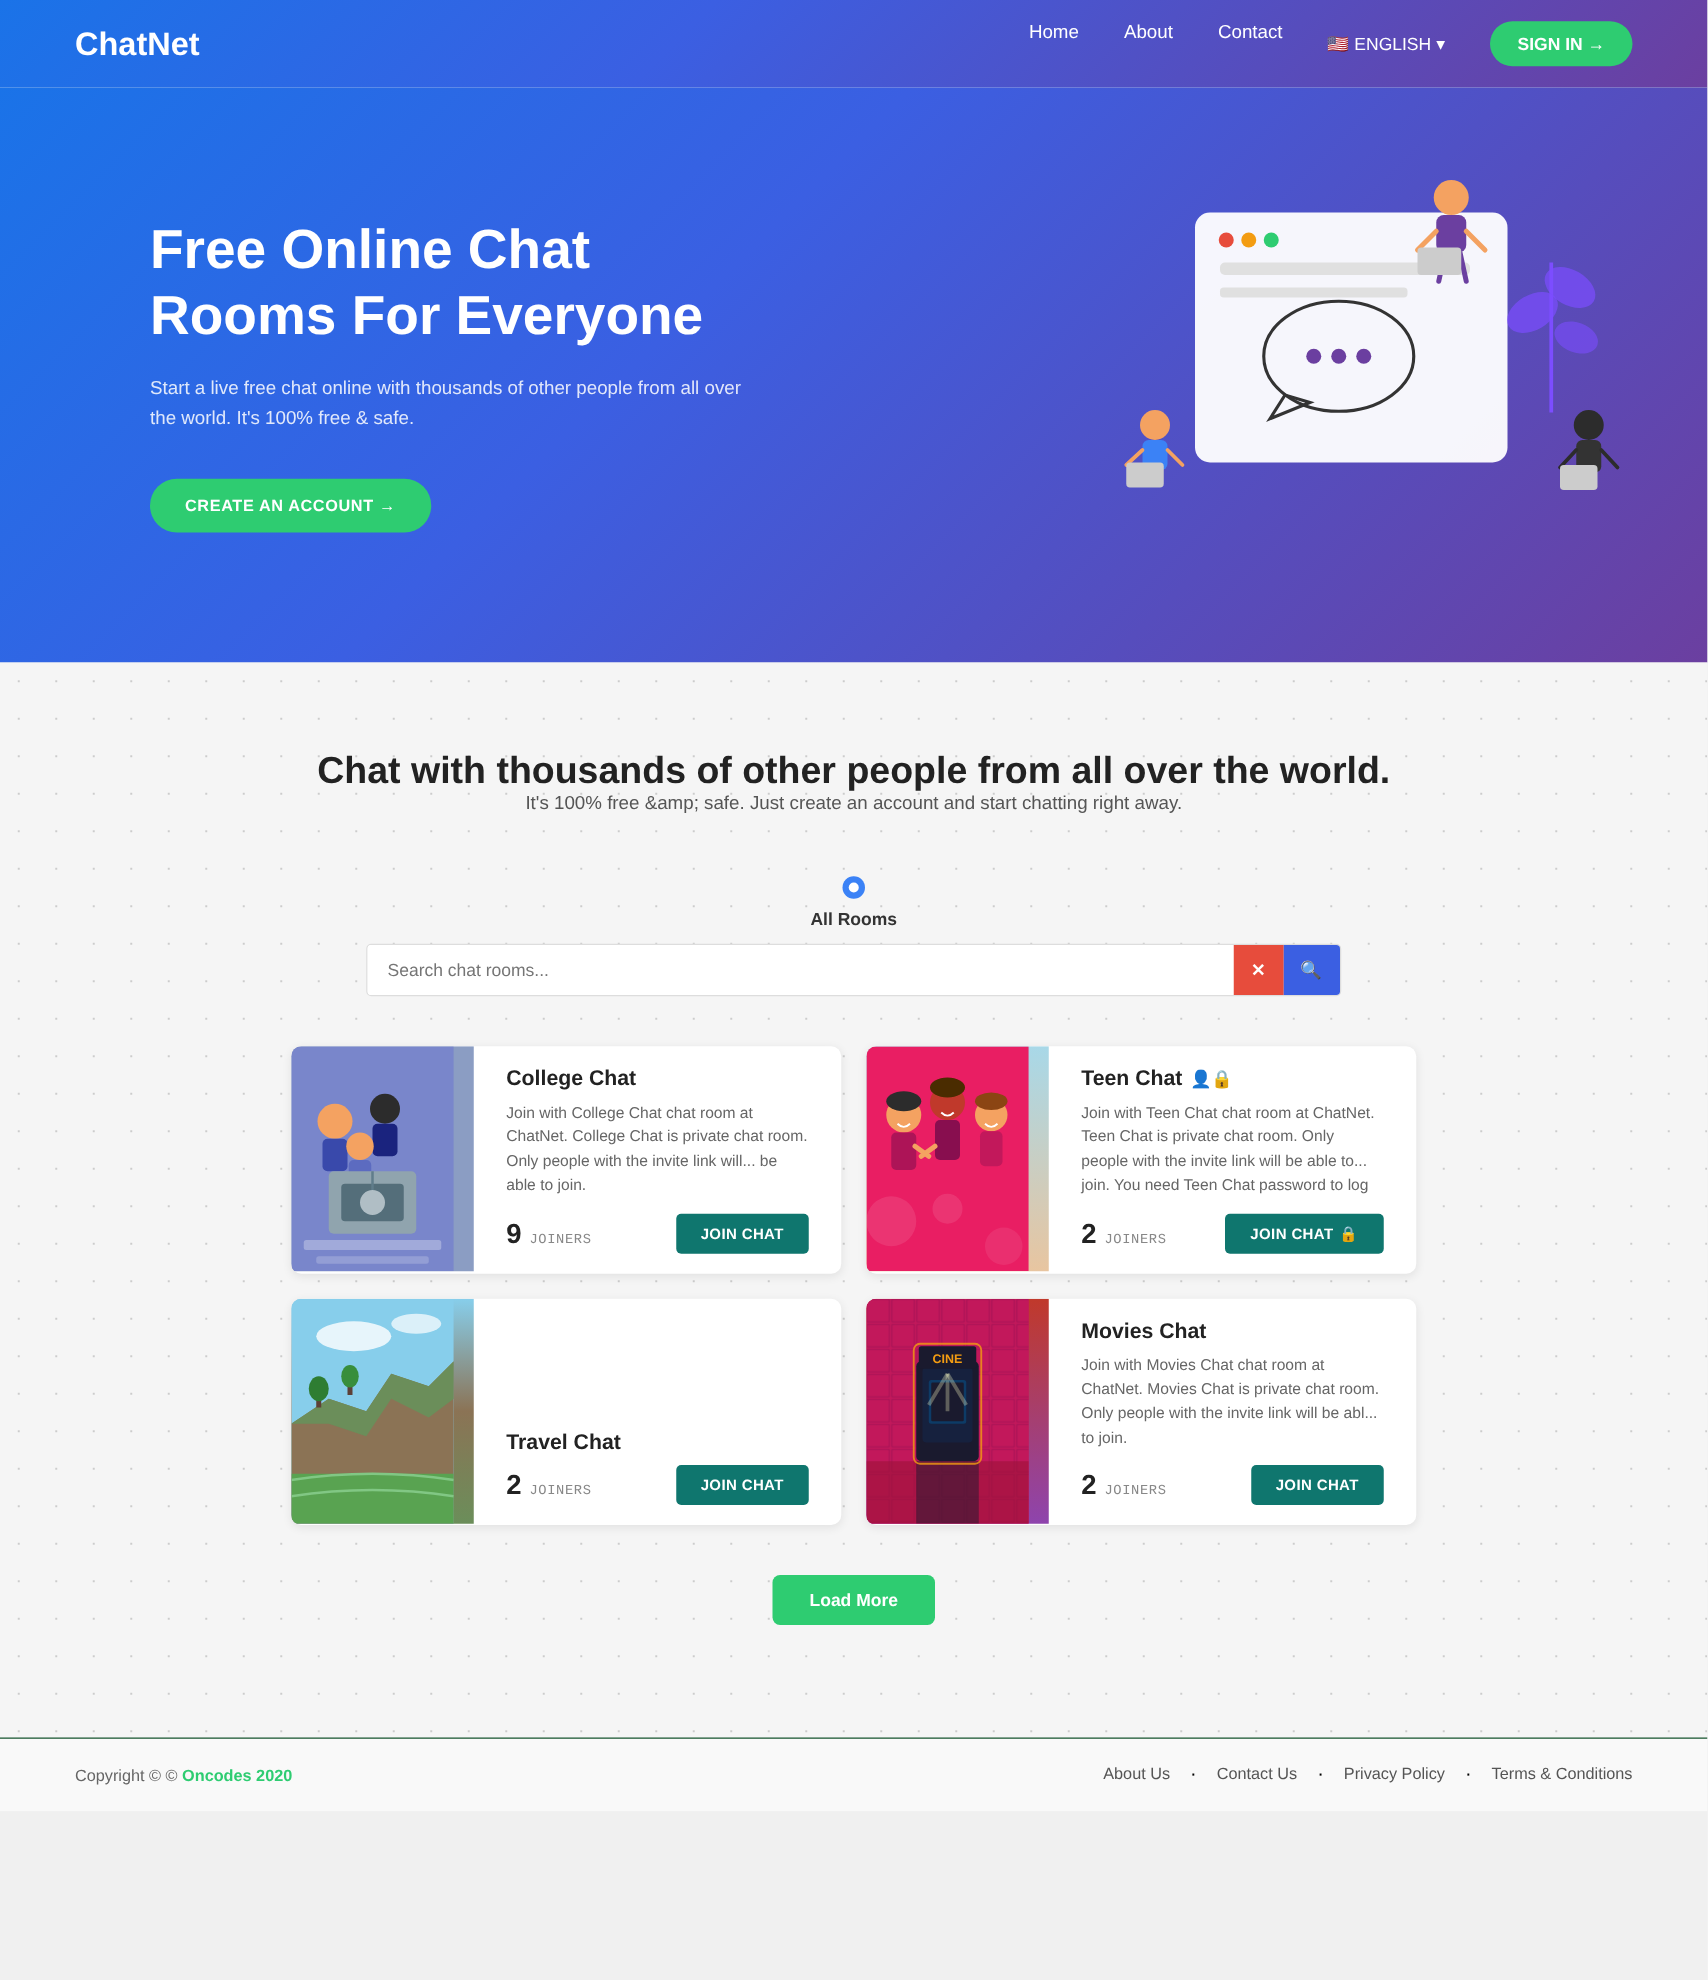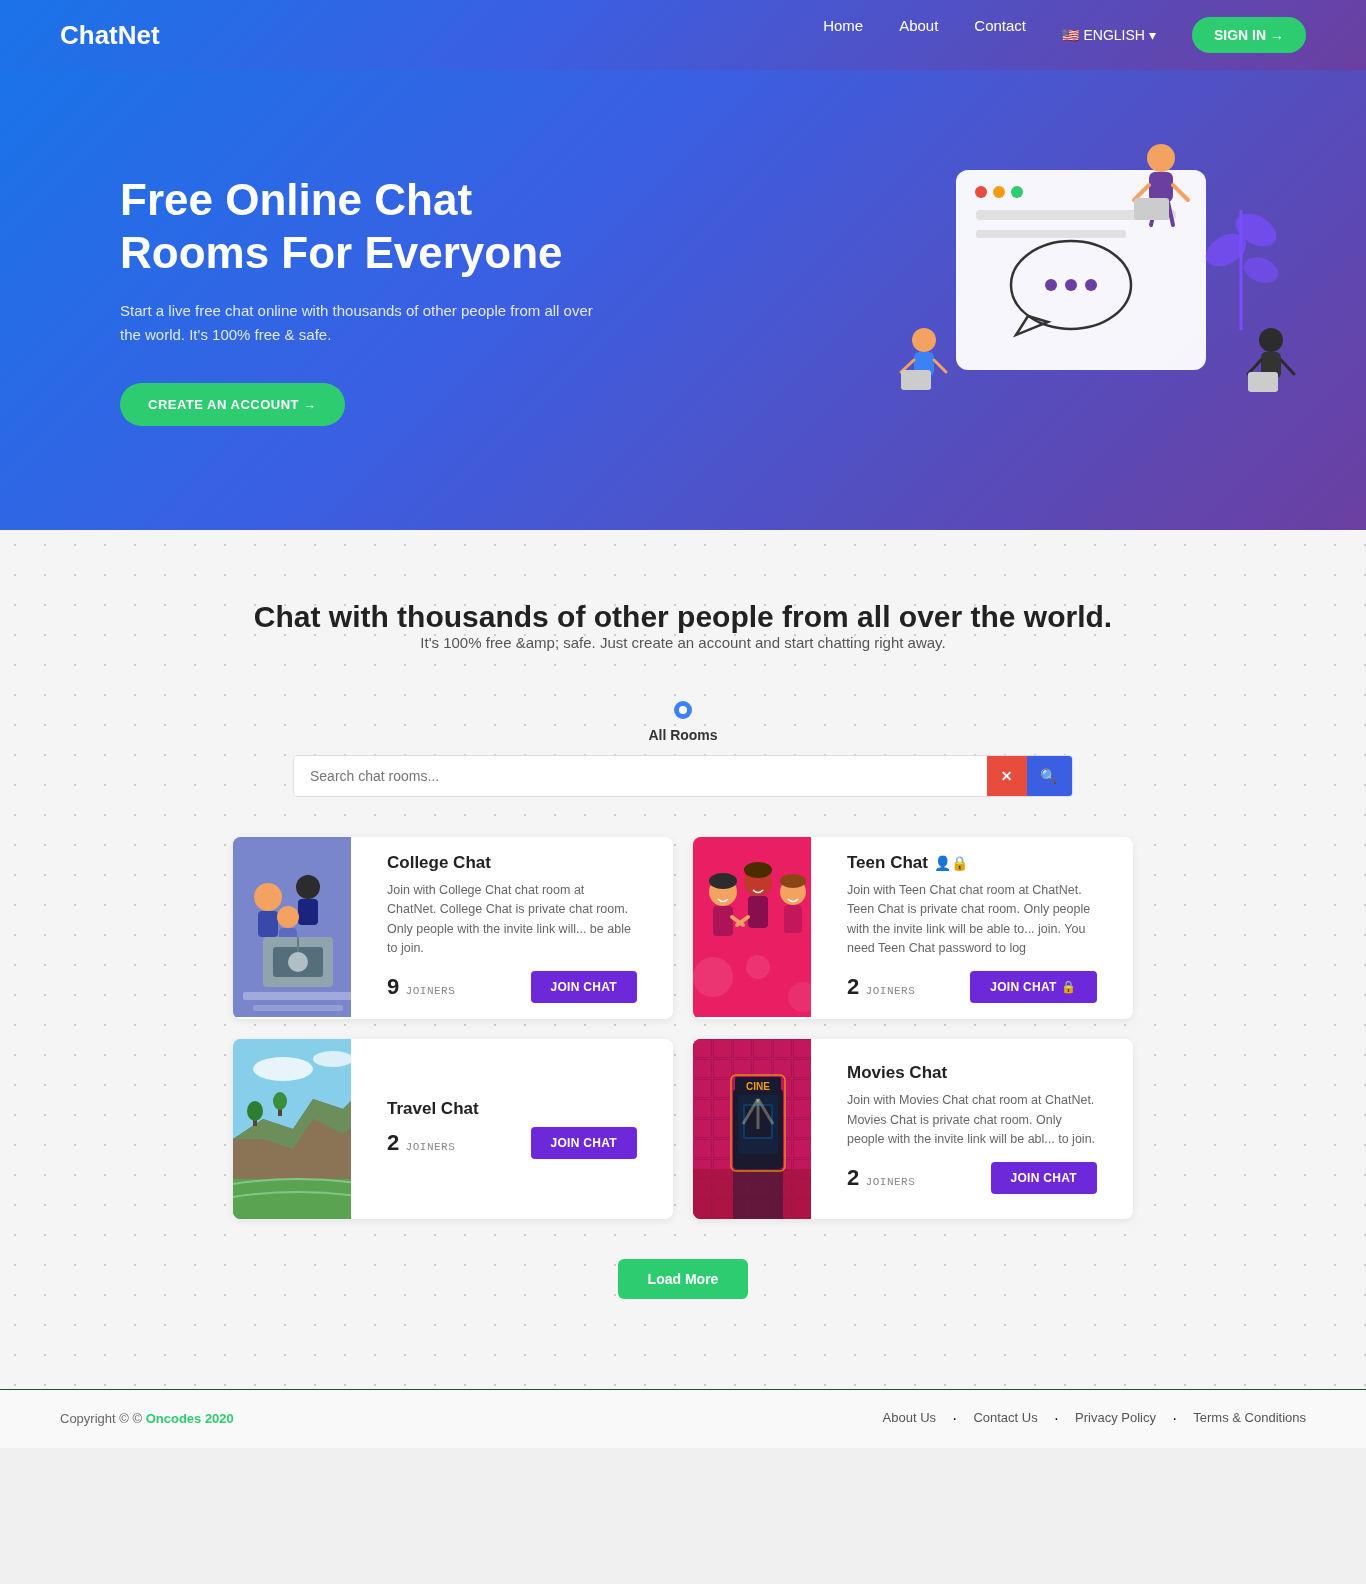"College Chat" .card-body { justify-content: center -> flex-end; padding: 16px 36px -> 16px 26px }
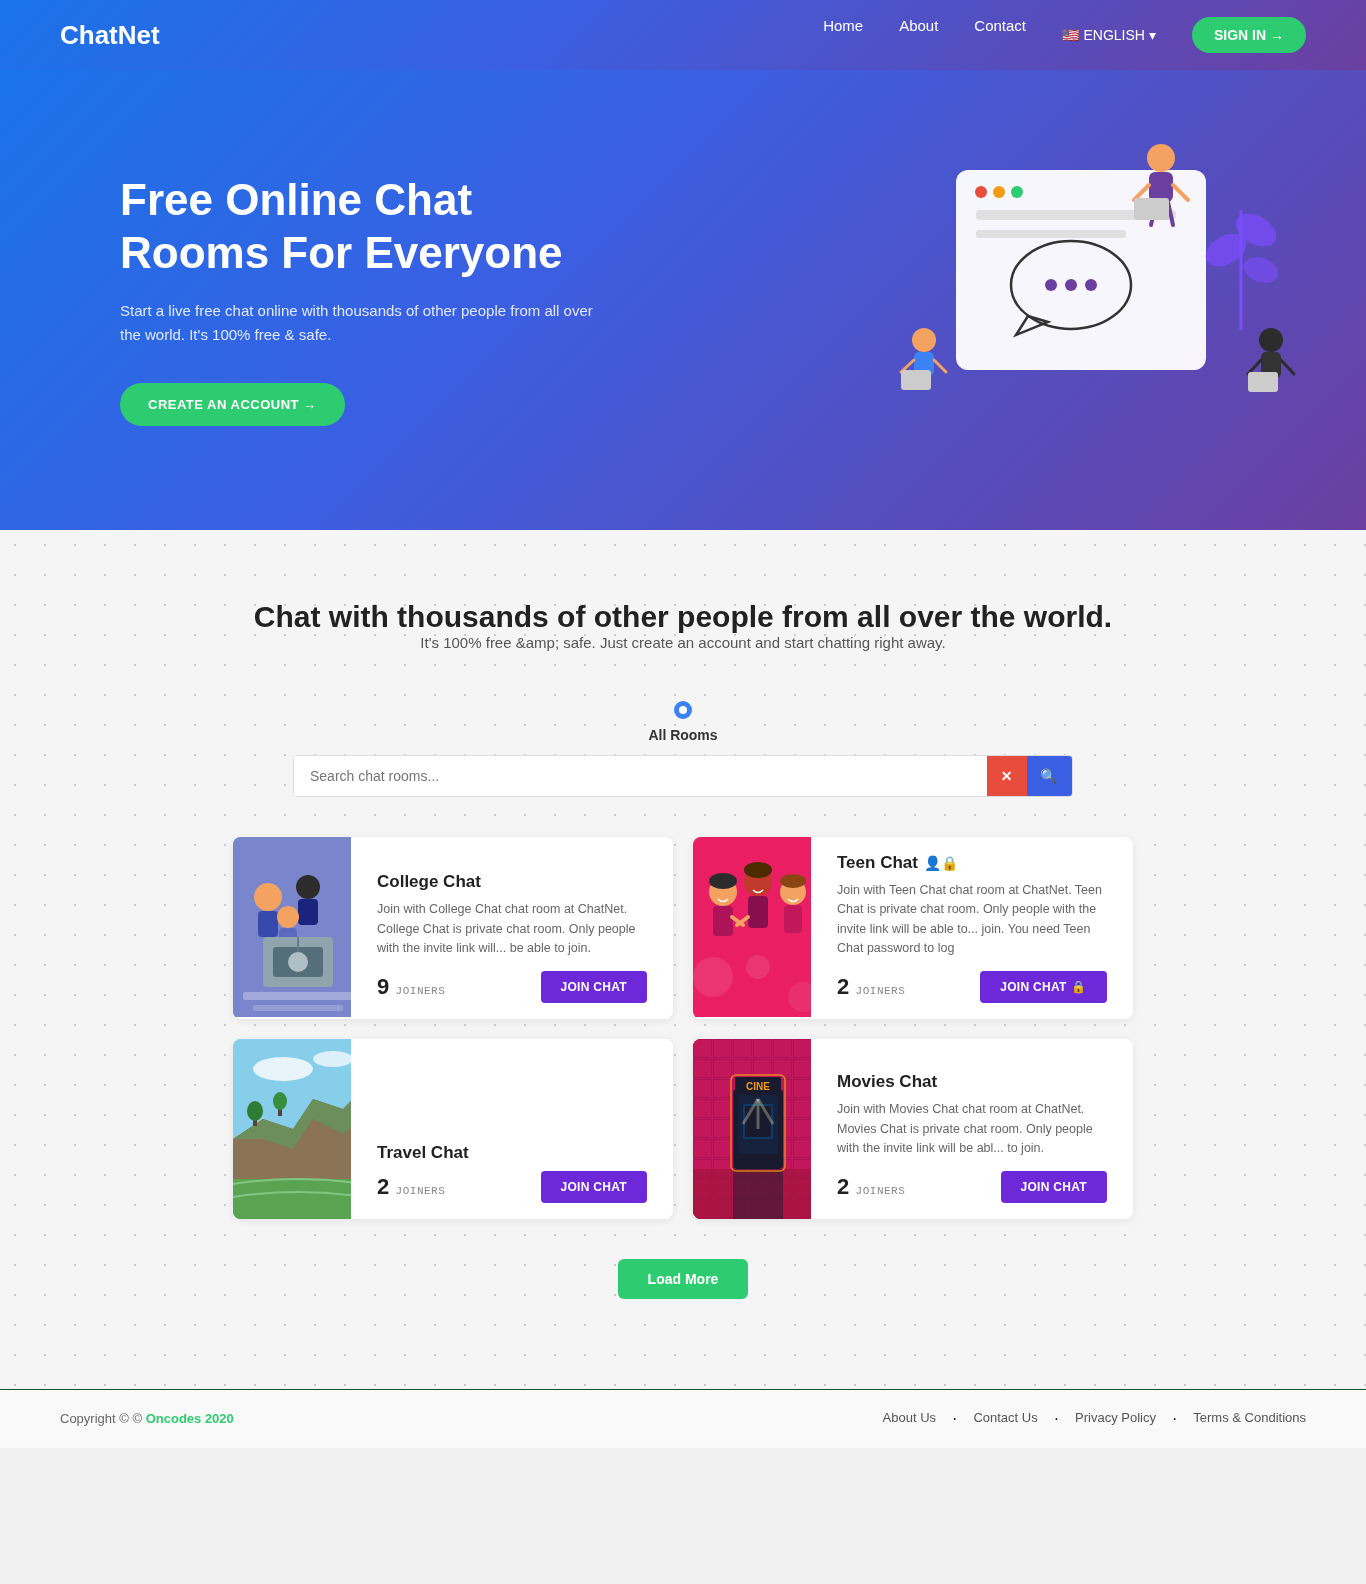"JOIN CHAT" .join-chat-btn { background: #6d28d9 -> #0f766e }
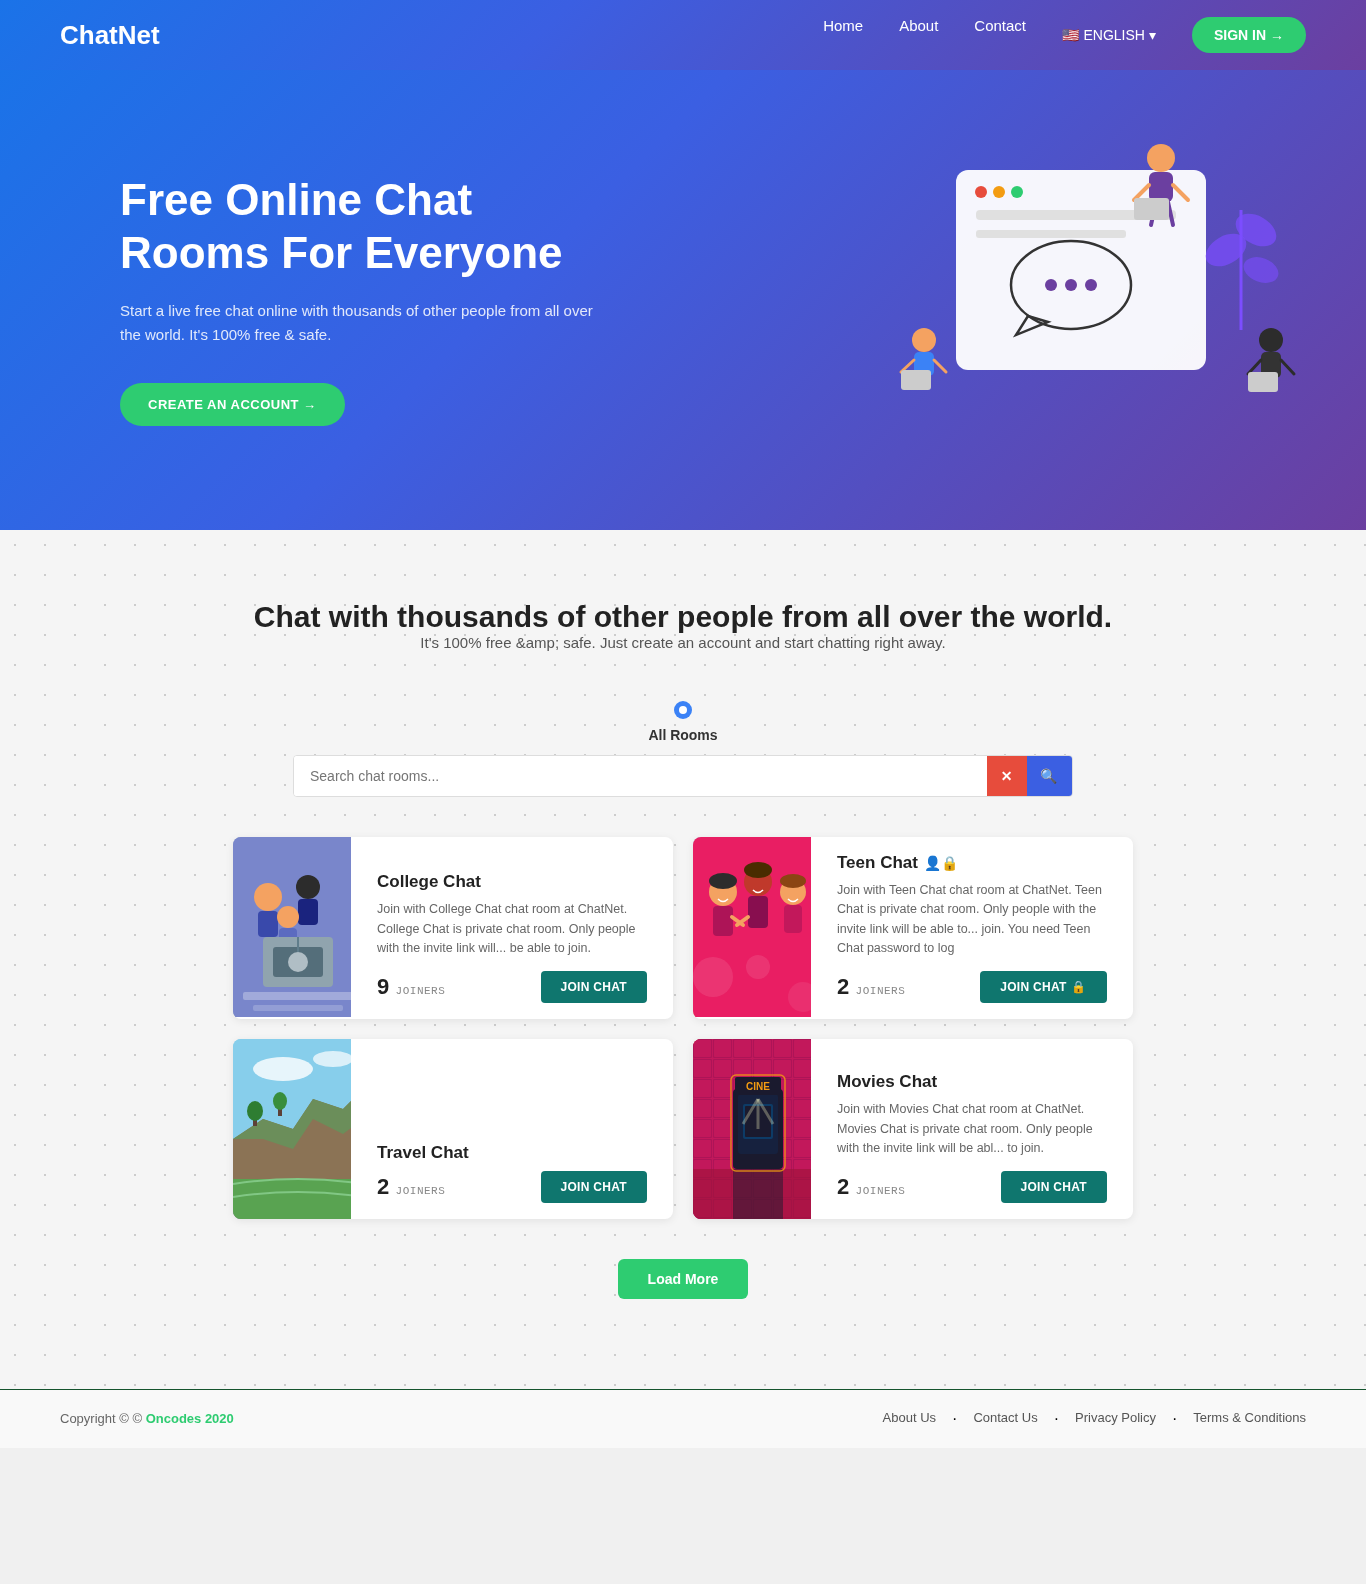"CINE" .img-placeholder { width: 118px -> 146px }
